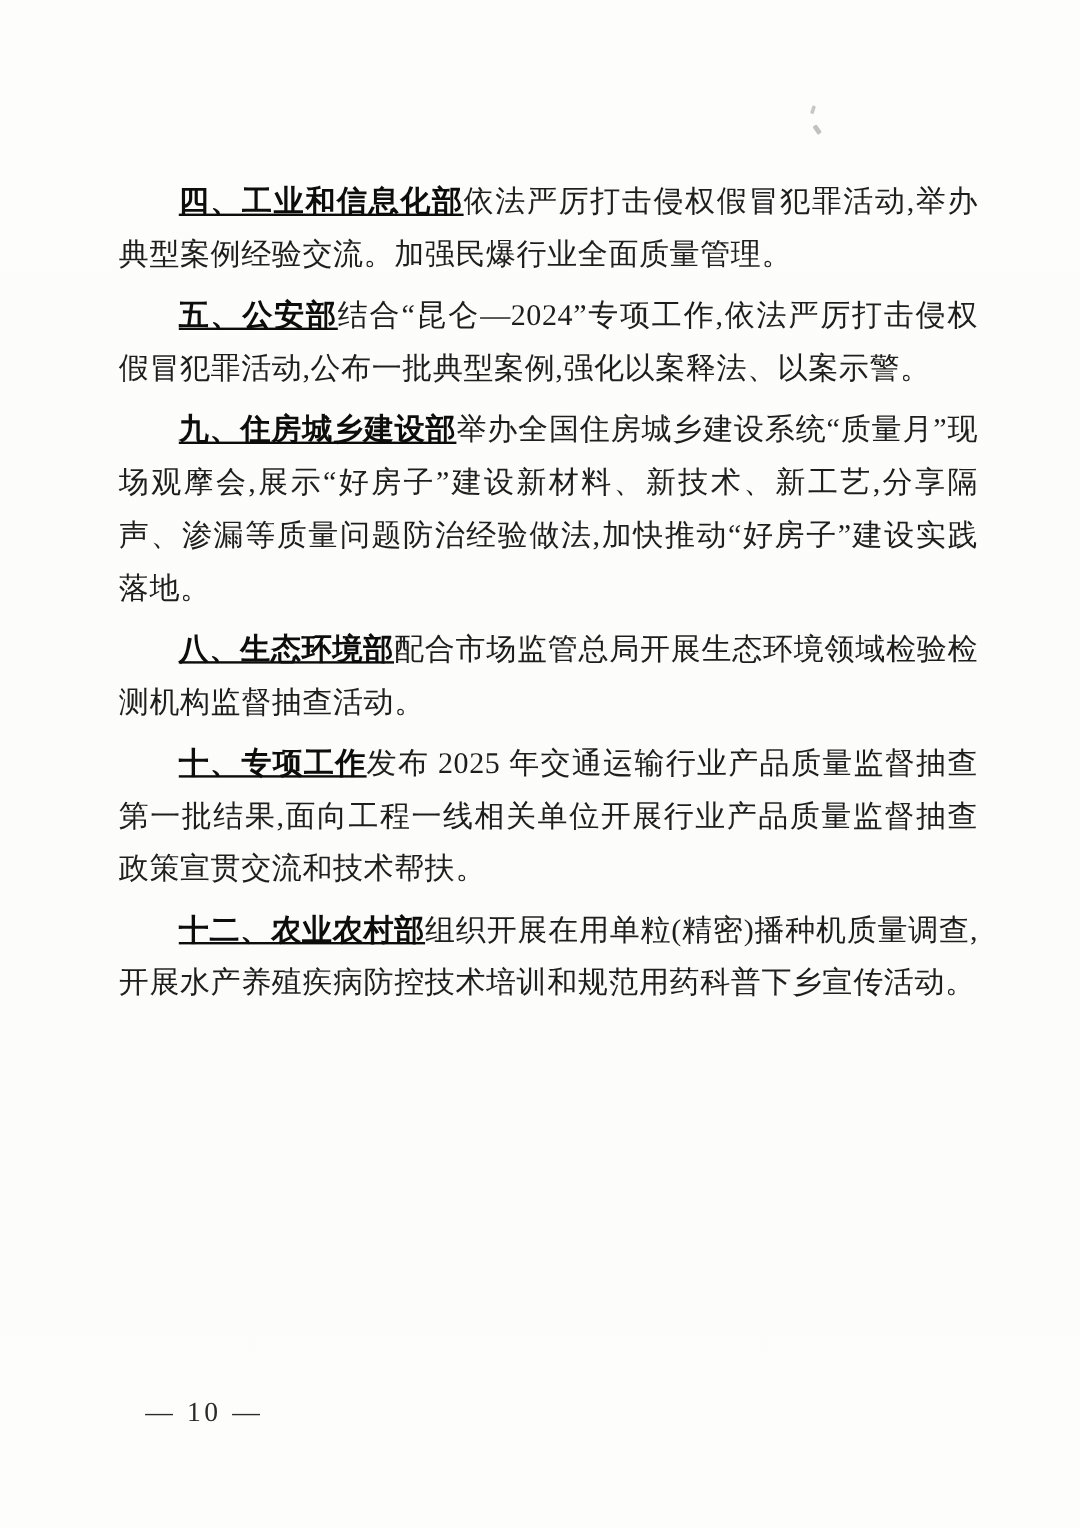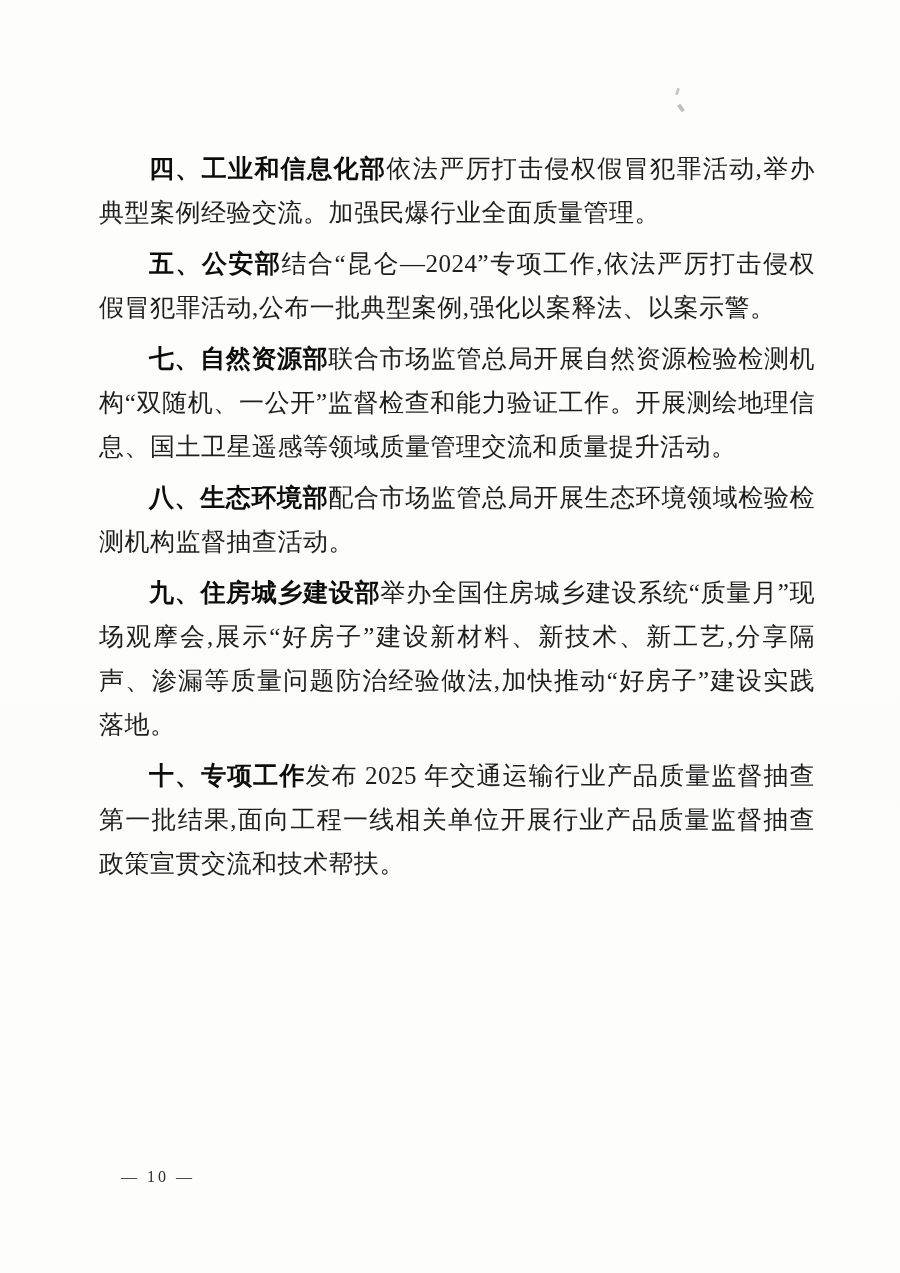"四、工业和信息化部" .ministry { text-decoration: none -> underline }
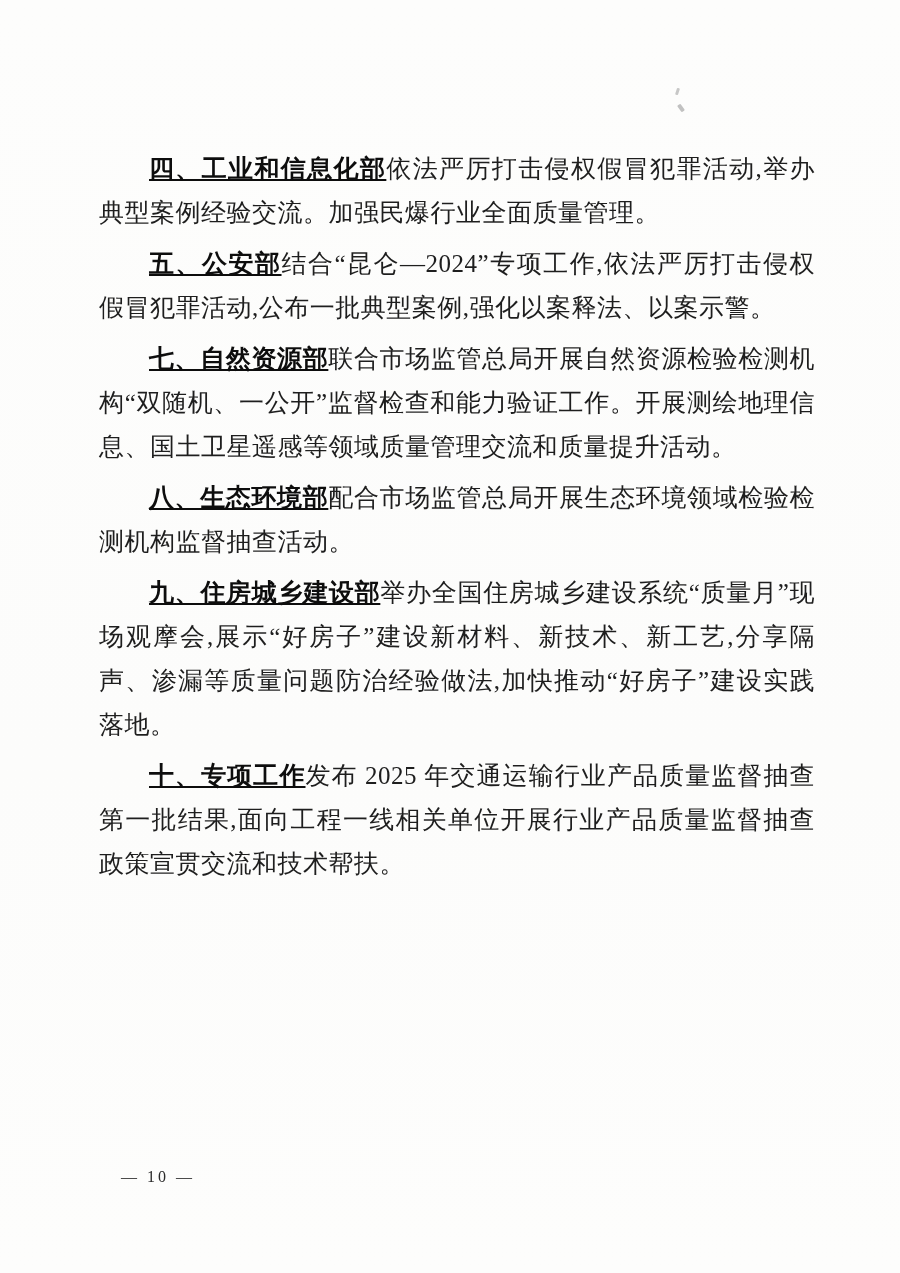"七、自然资源部联合市场监管总局开展自然资源检验检测机构“双随机、一公开”监督检查" p.para { html: <p><b>七、自然资源部</b><span>联合市场监管总局开展自然资源检验检测机构“双随机、一公开”监督检查和能力验证工作。开展测绘地理信息、国土卫星遥感等领域质量管理交流和质量提升活动。</span></p> -> none }
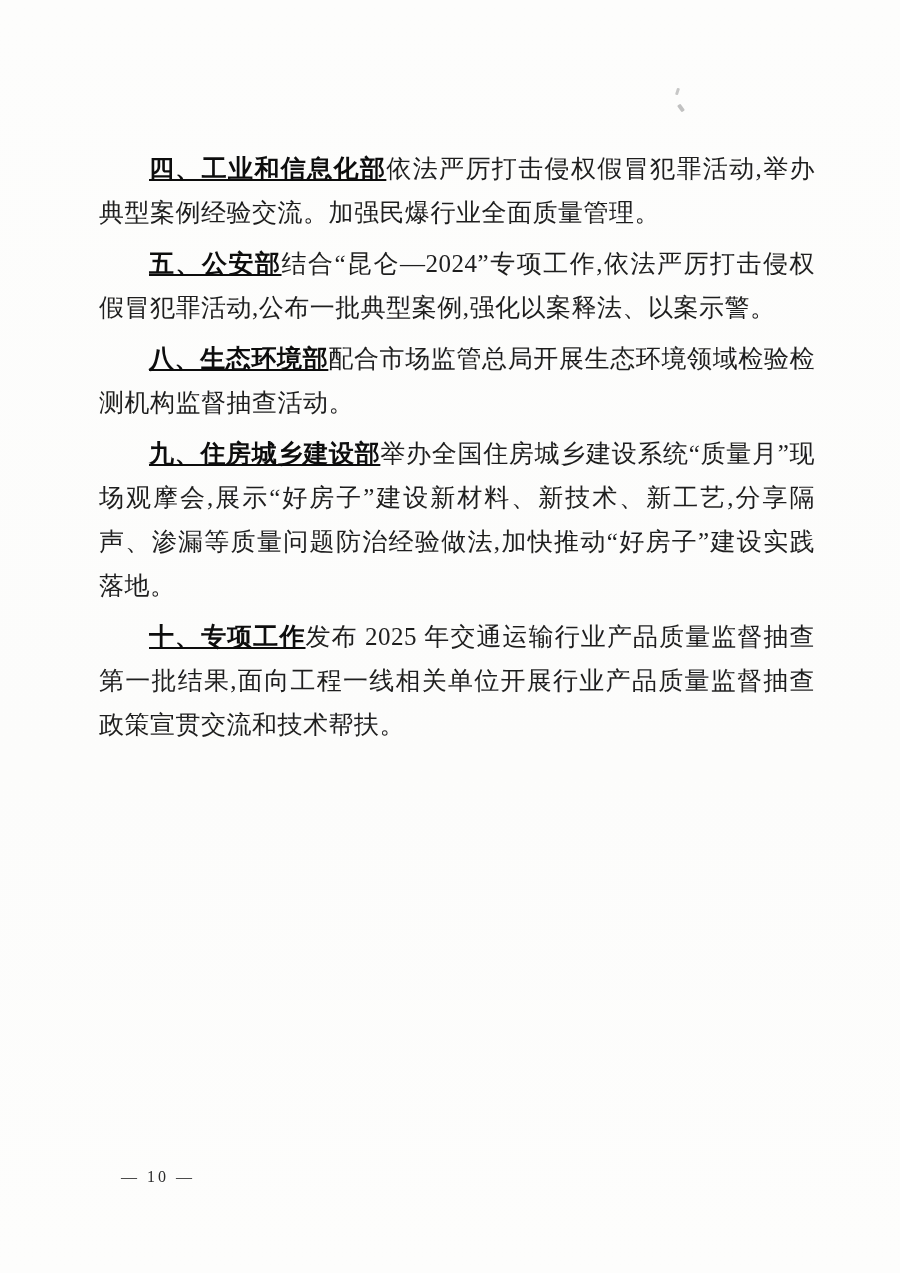"八、生态环境部配合市场监管总局开展生态环境领域检验检测机构监督抽查活动。" p.para { order: before "九、住房城乡建设部举办全国住房城乡建设系统“质量月”现场观摩会,展示“好房子”建" -> after "九、住房城乡建设部举办全国住房城乡建设系统“质量月”现场观摩会,展示“好房子”建" }
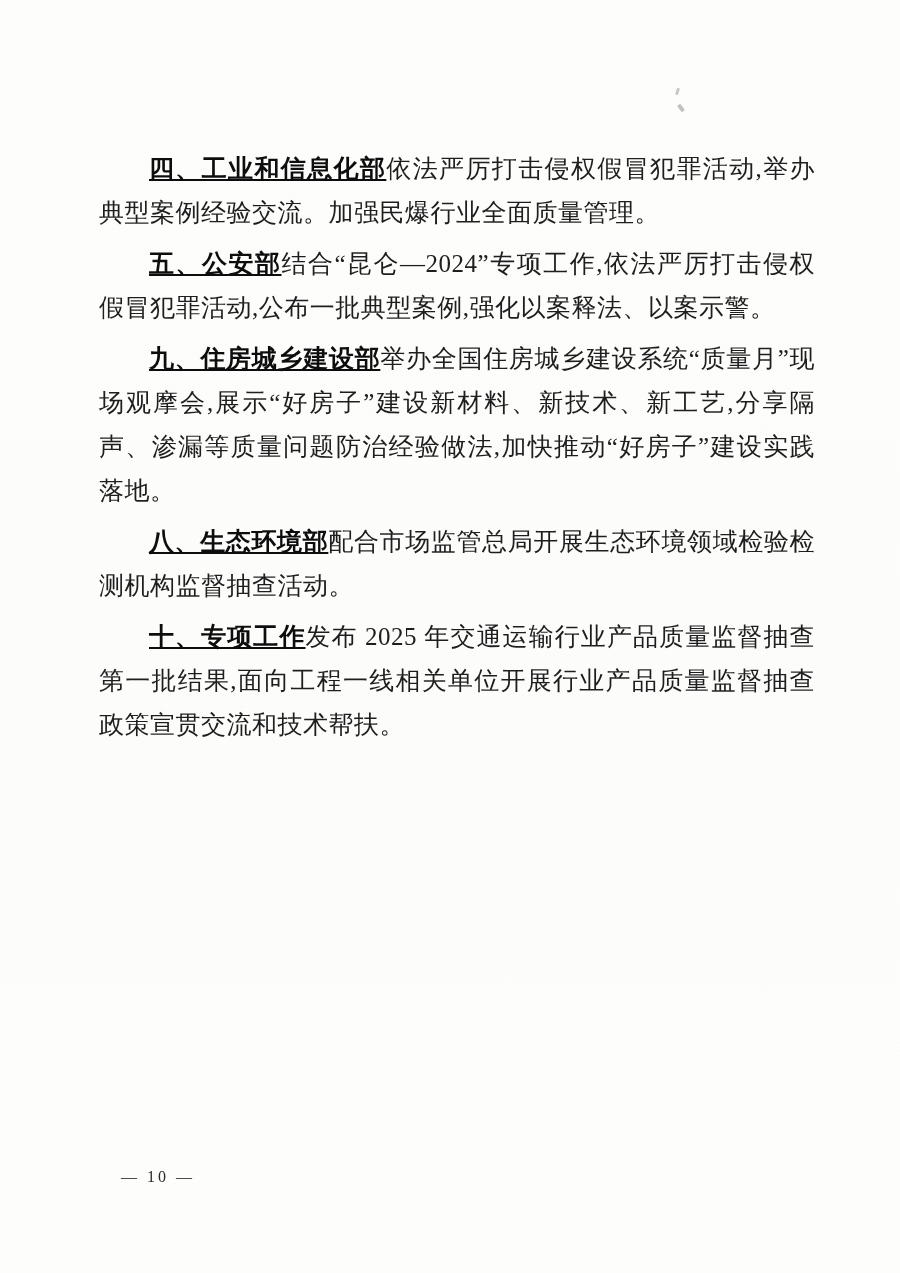"十二、农业农村部组织开展在用单粒(精密)播种机质量调查,开展水产养殖疾病防控技术" p.para { html: none -> <p><b>十二、农业农村部</b><span>组织开展在用单粒(精密)播种机质量调查,开展水产养殖疾病防控技术培训和规范用药科普下乡宣传活动。</span></p> }
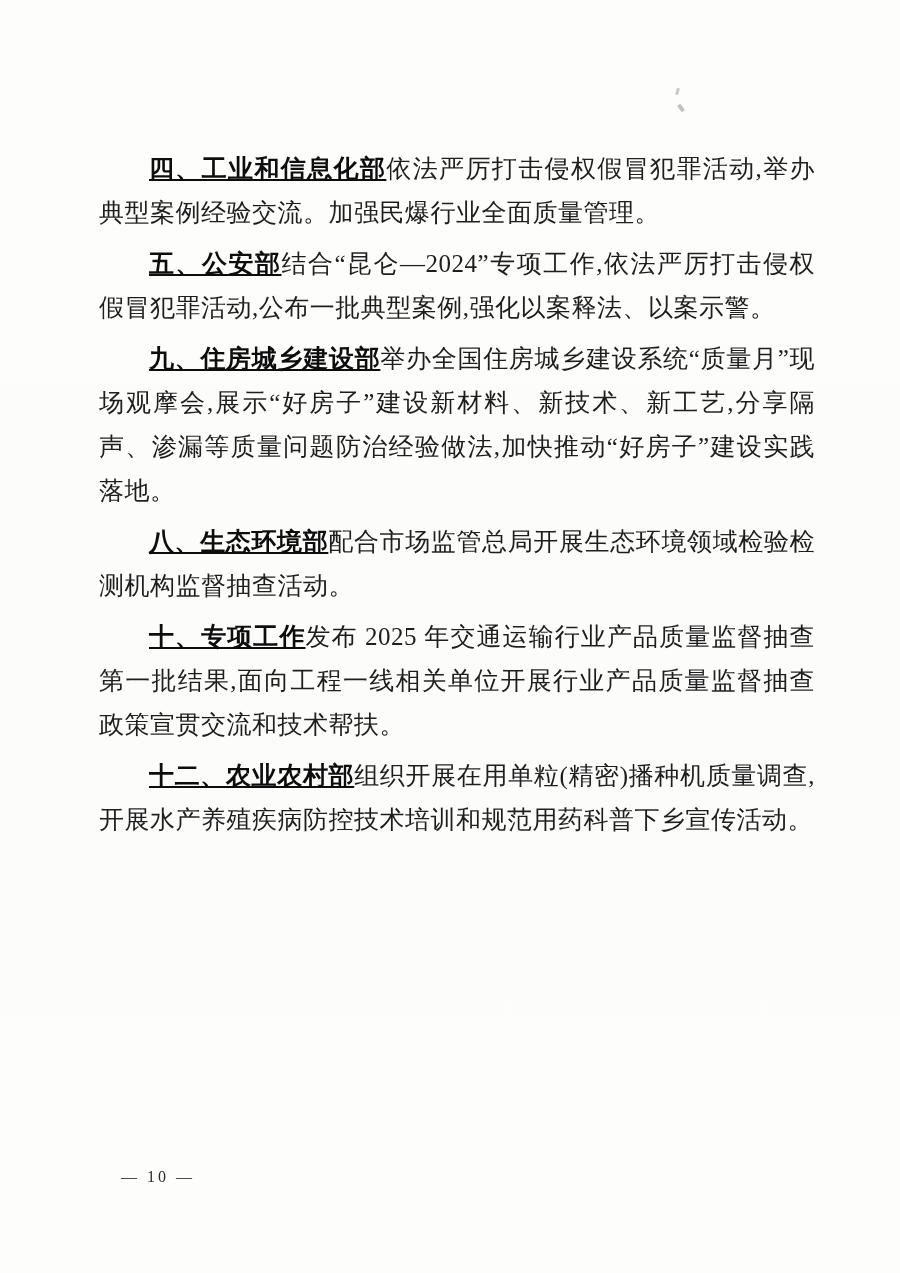"— 10 —" .page-number { font-size: 16px -> 23px }
